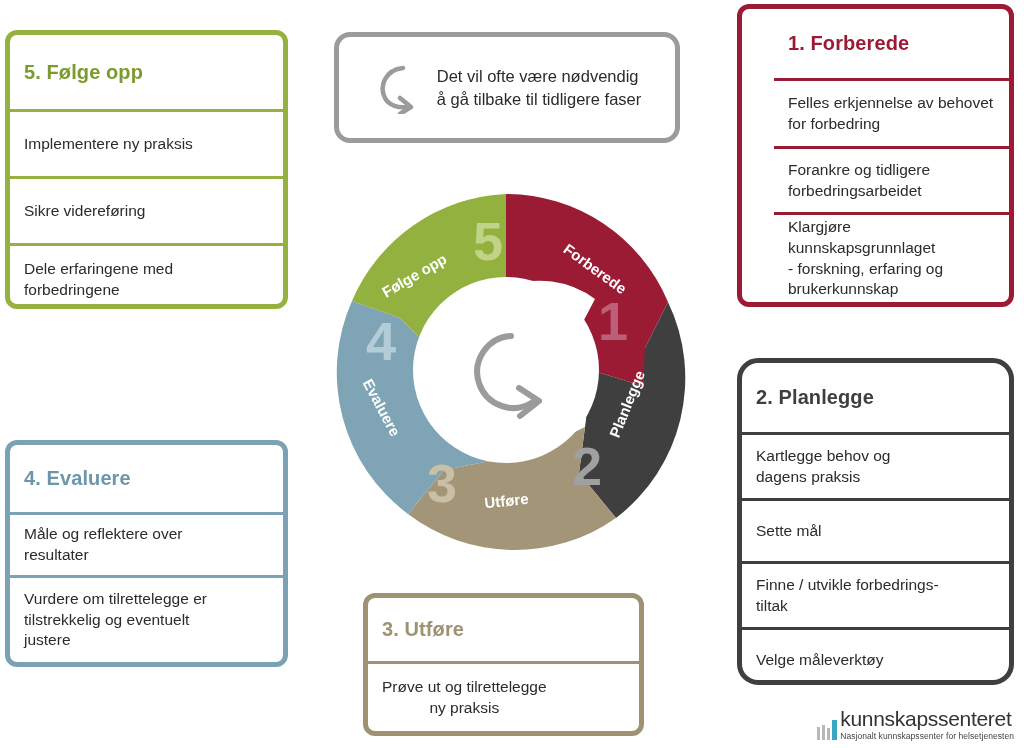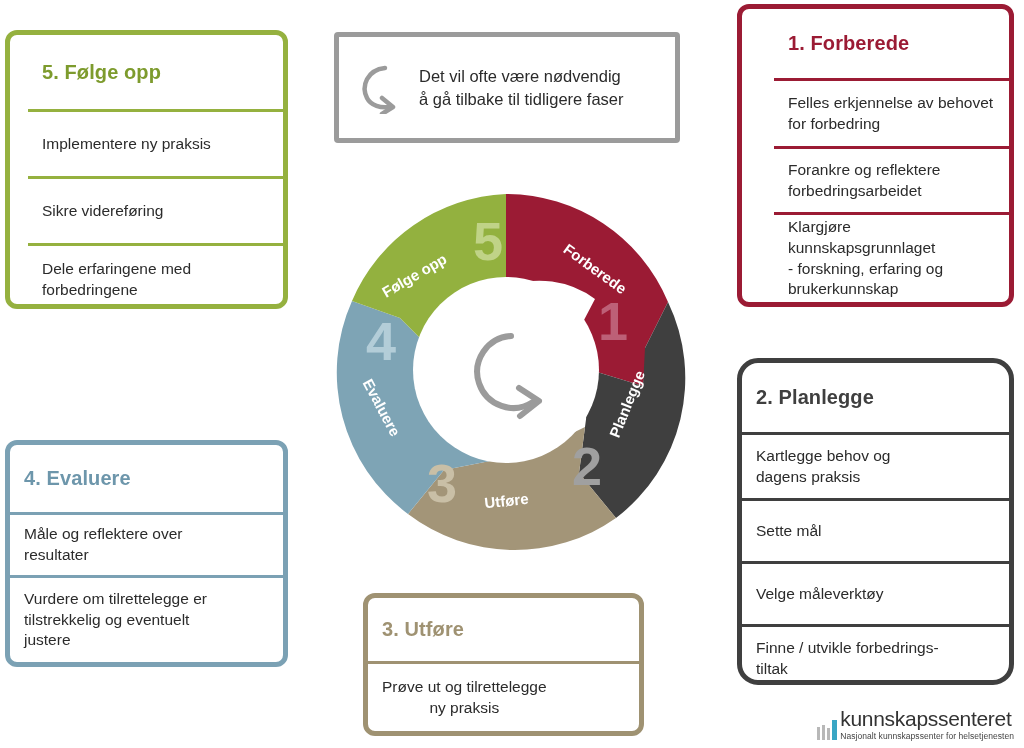"5. Følge opp" .c-green { padding-left: 18px -> none }
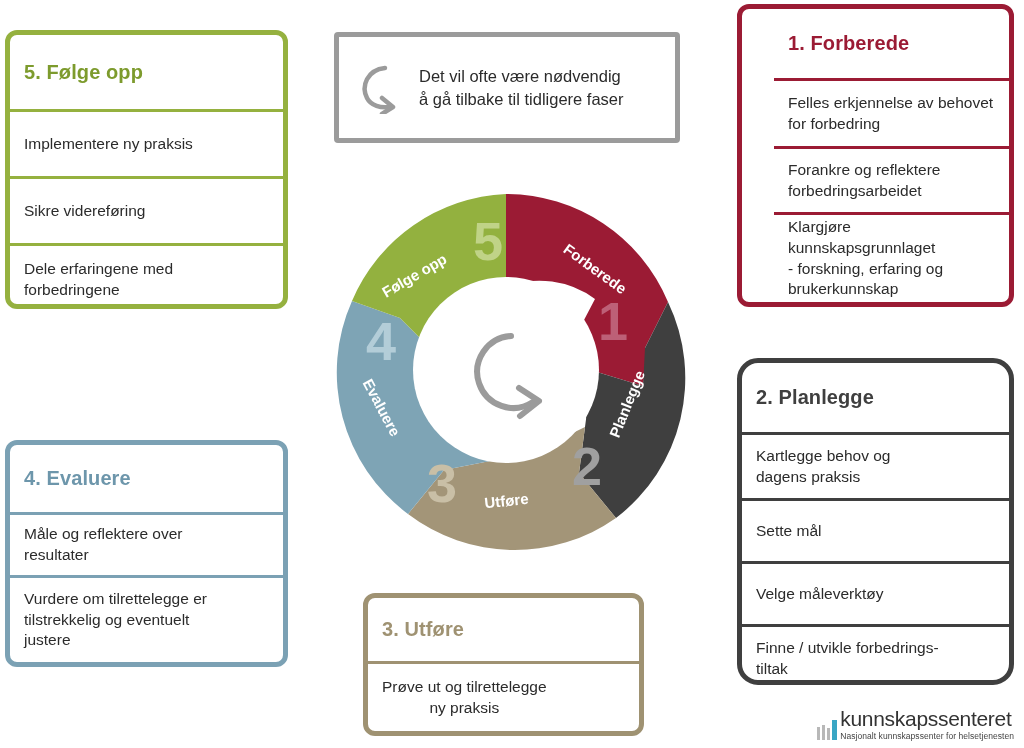"Det vil ofte være nødvendig" .note { border-radius: 4px -> 16px; justify-content: none -> center }
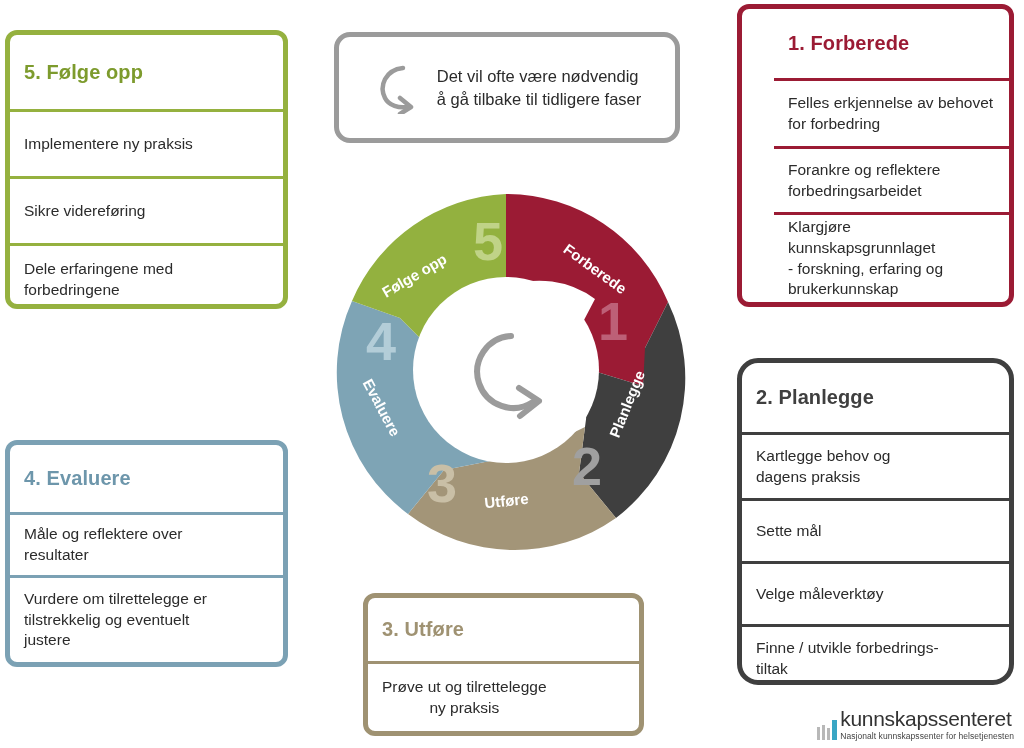"Forankre og reflektere" span { text: reflektere -> tidligere }
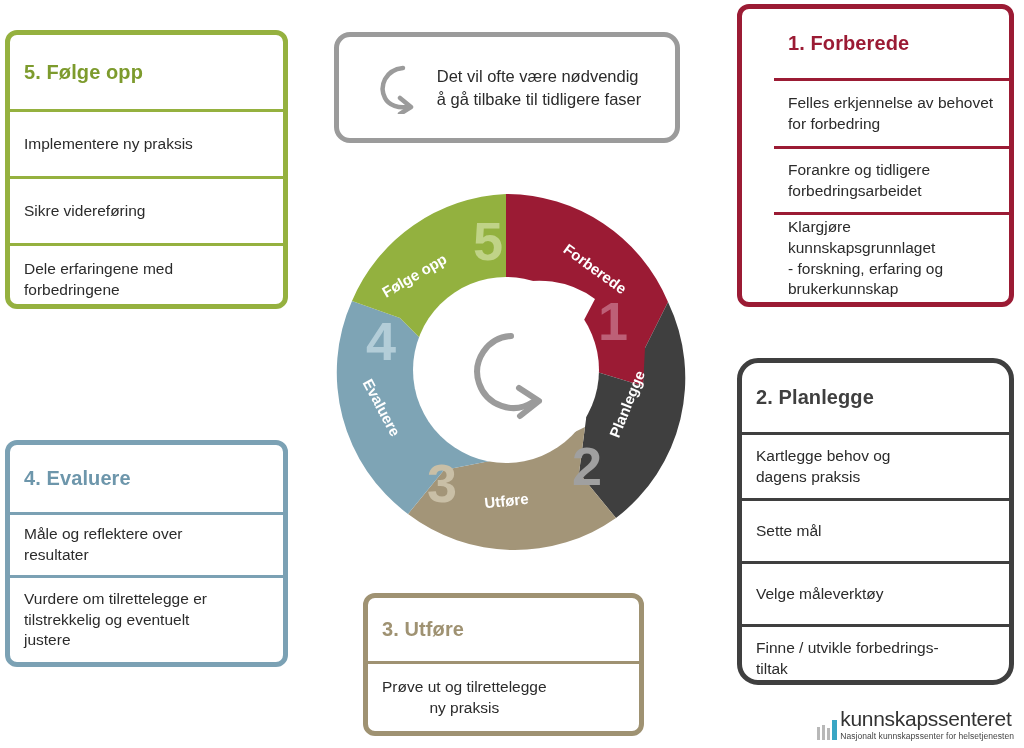"Velge måleverktøy" div.card-row { order: before "Finne / utvikle forbedrings-" -> after "Finne / utvikle forbedrings-" }
